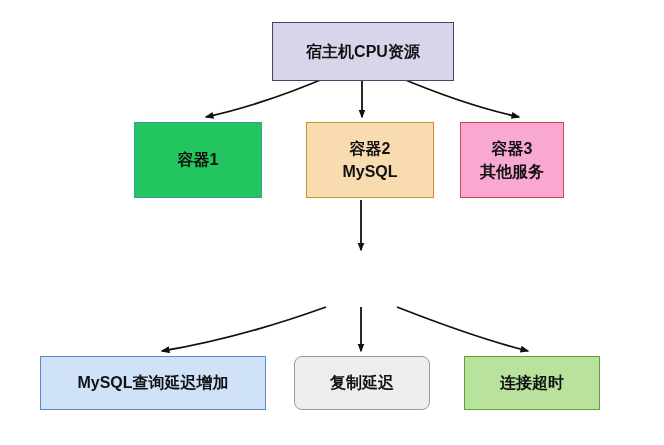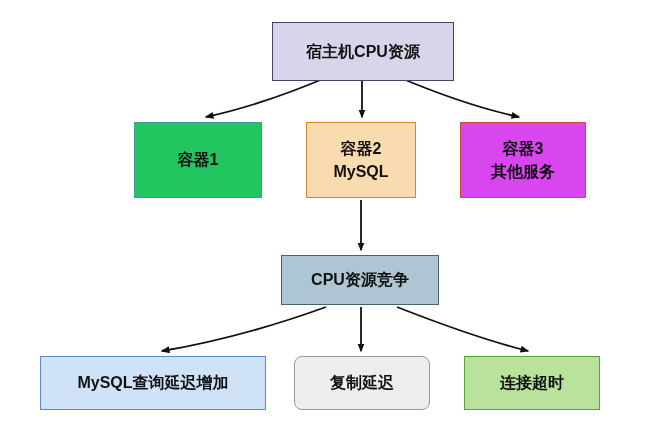"容器2" .node-c2 { width: 110px -> 128px }
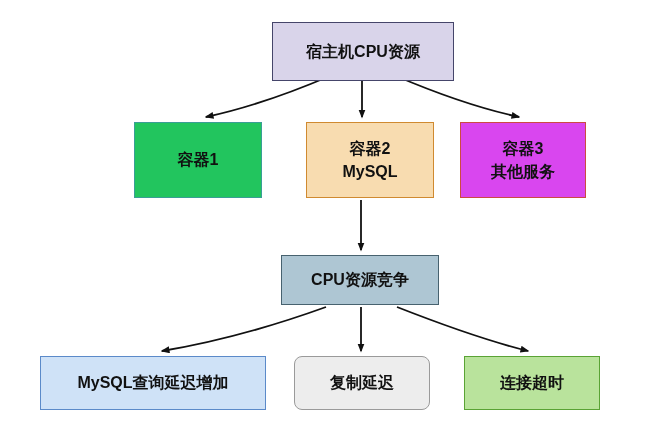"容器3" .node-c3 { background: #d946ef -> #f9a8d4; width: 126px -> 104px }
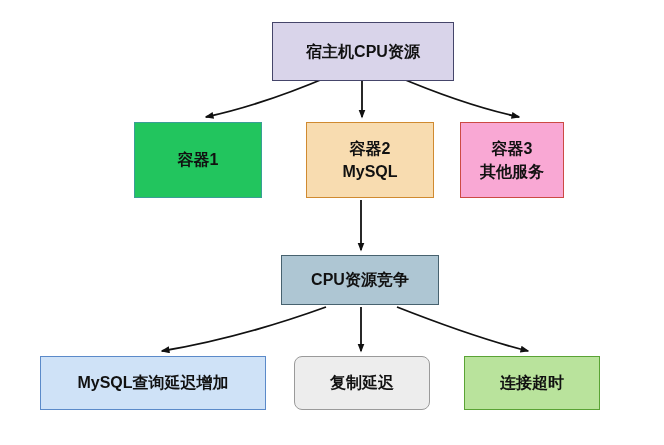"CPU资源竞争" div.node { html: <div> <span>CPU资源竞争</span> </div> -> none }
